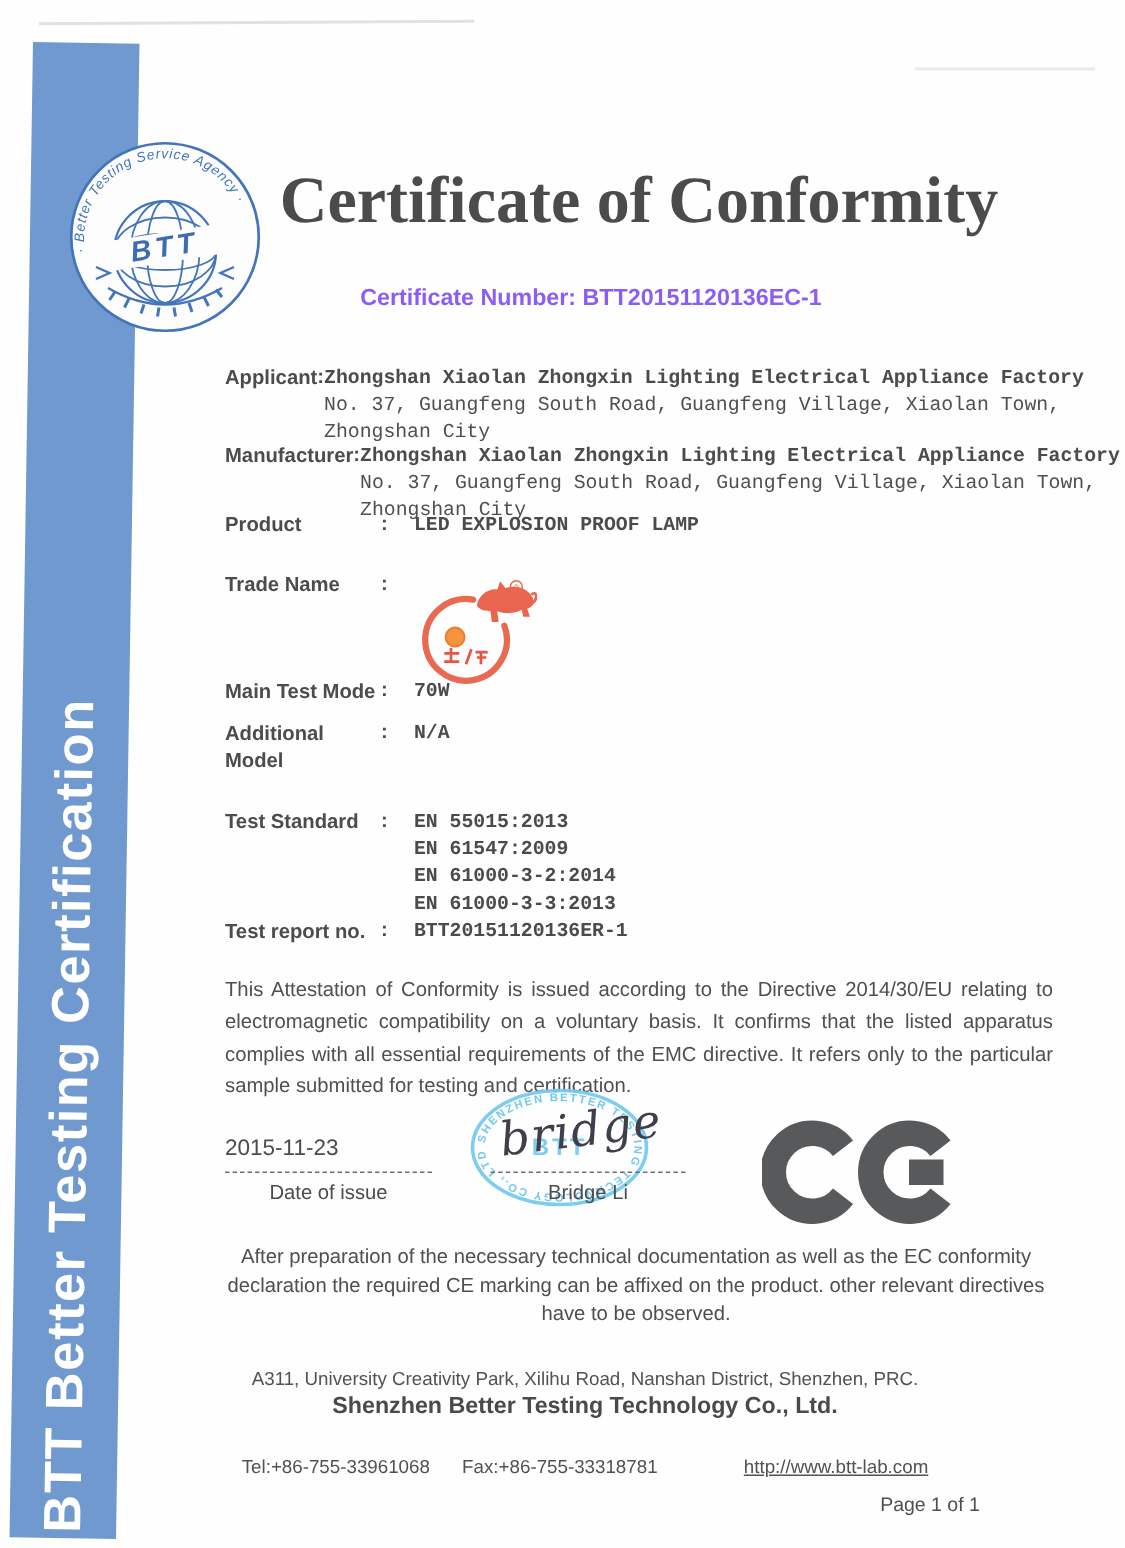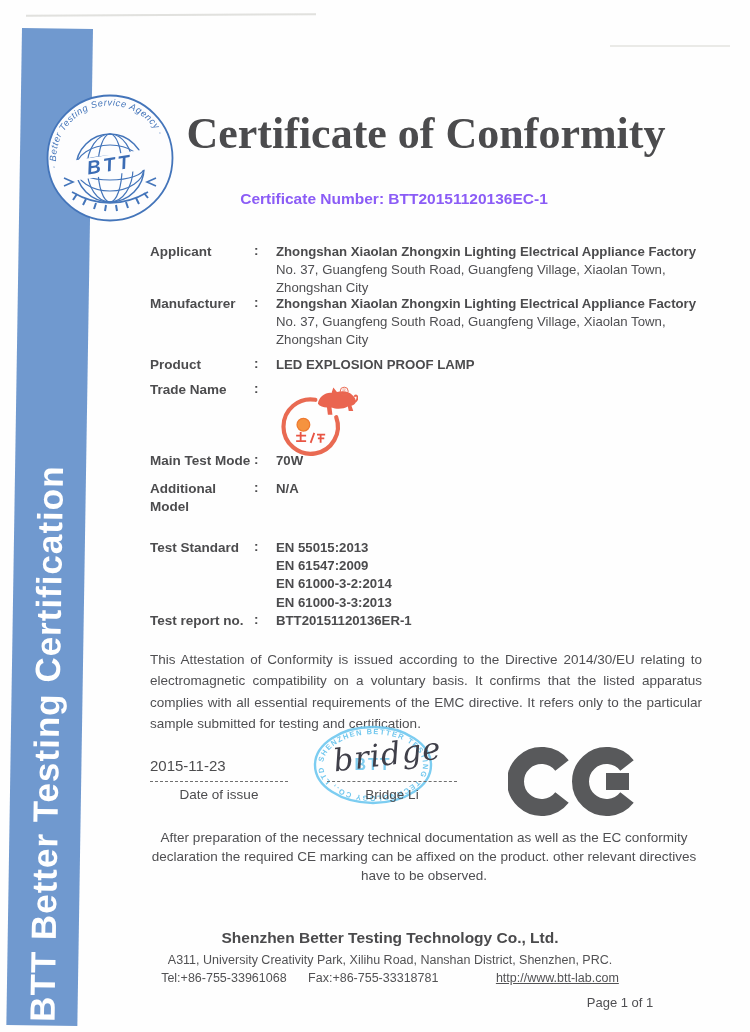"Zhongshan Xiaolan Zhongxin Lighting" .vline { font-family: none -> Liberation Mono, monospace }
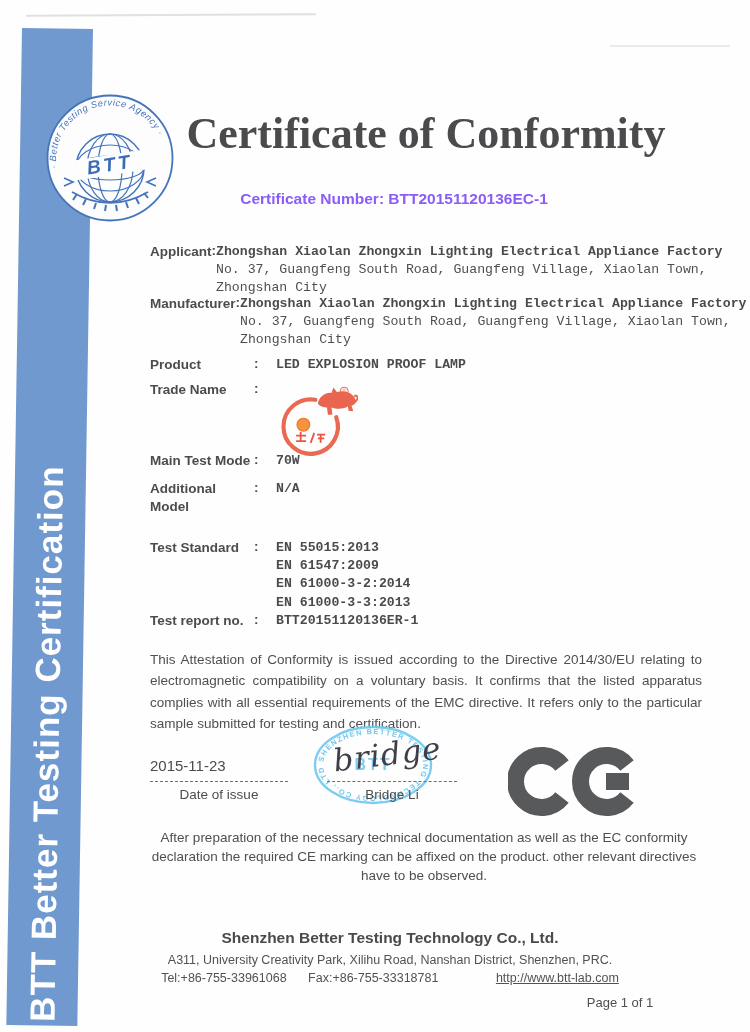"Product" div.row { top: 356px -> 341px }
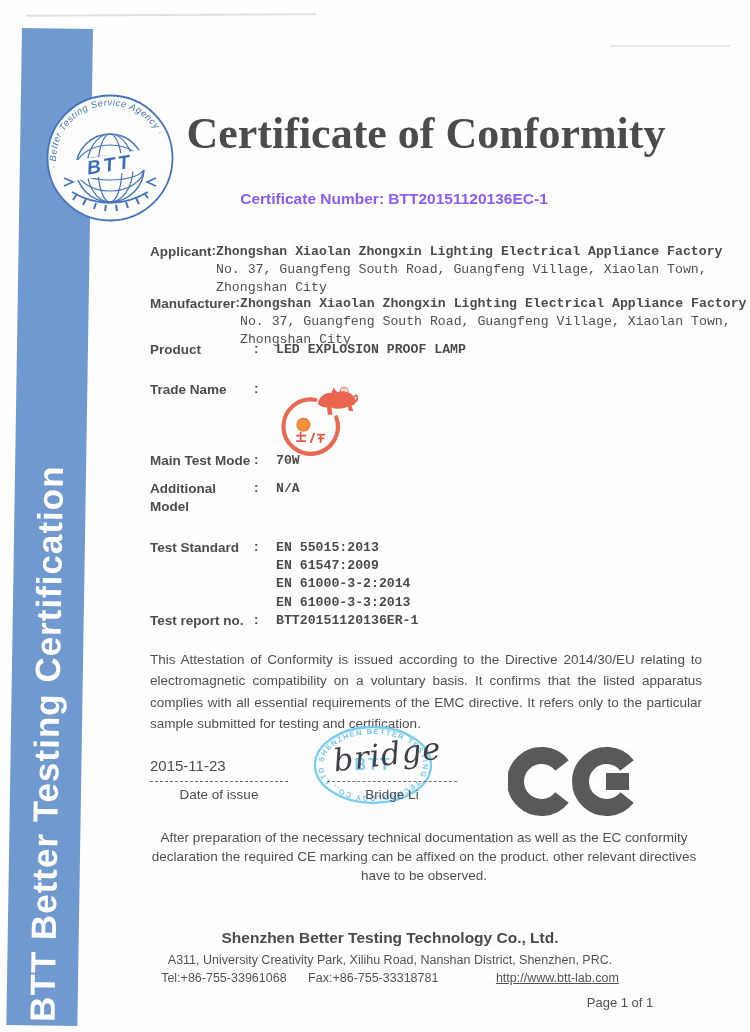"A311, University Creativity Park, Xilihu" .f-addr { top: 953px -> 912px }
